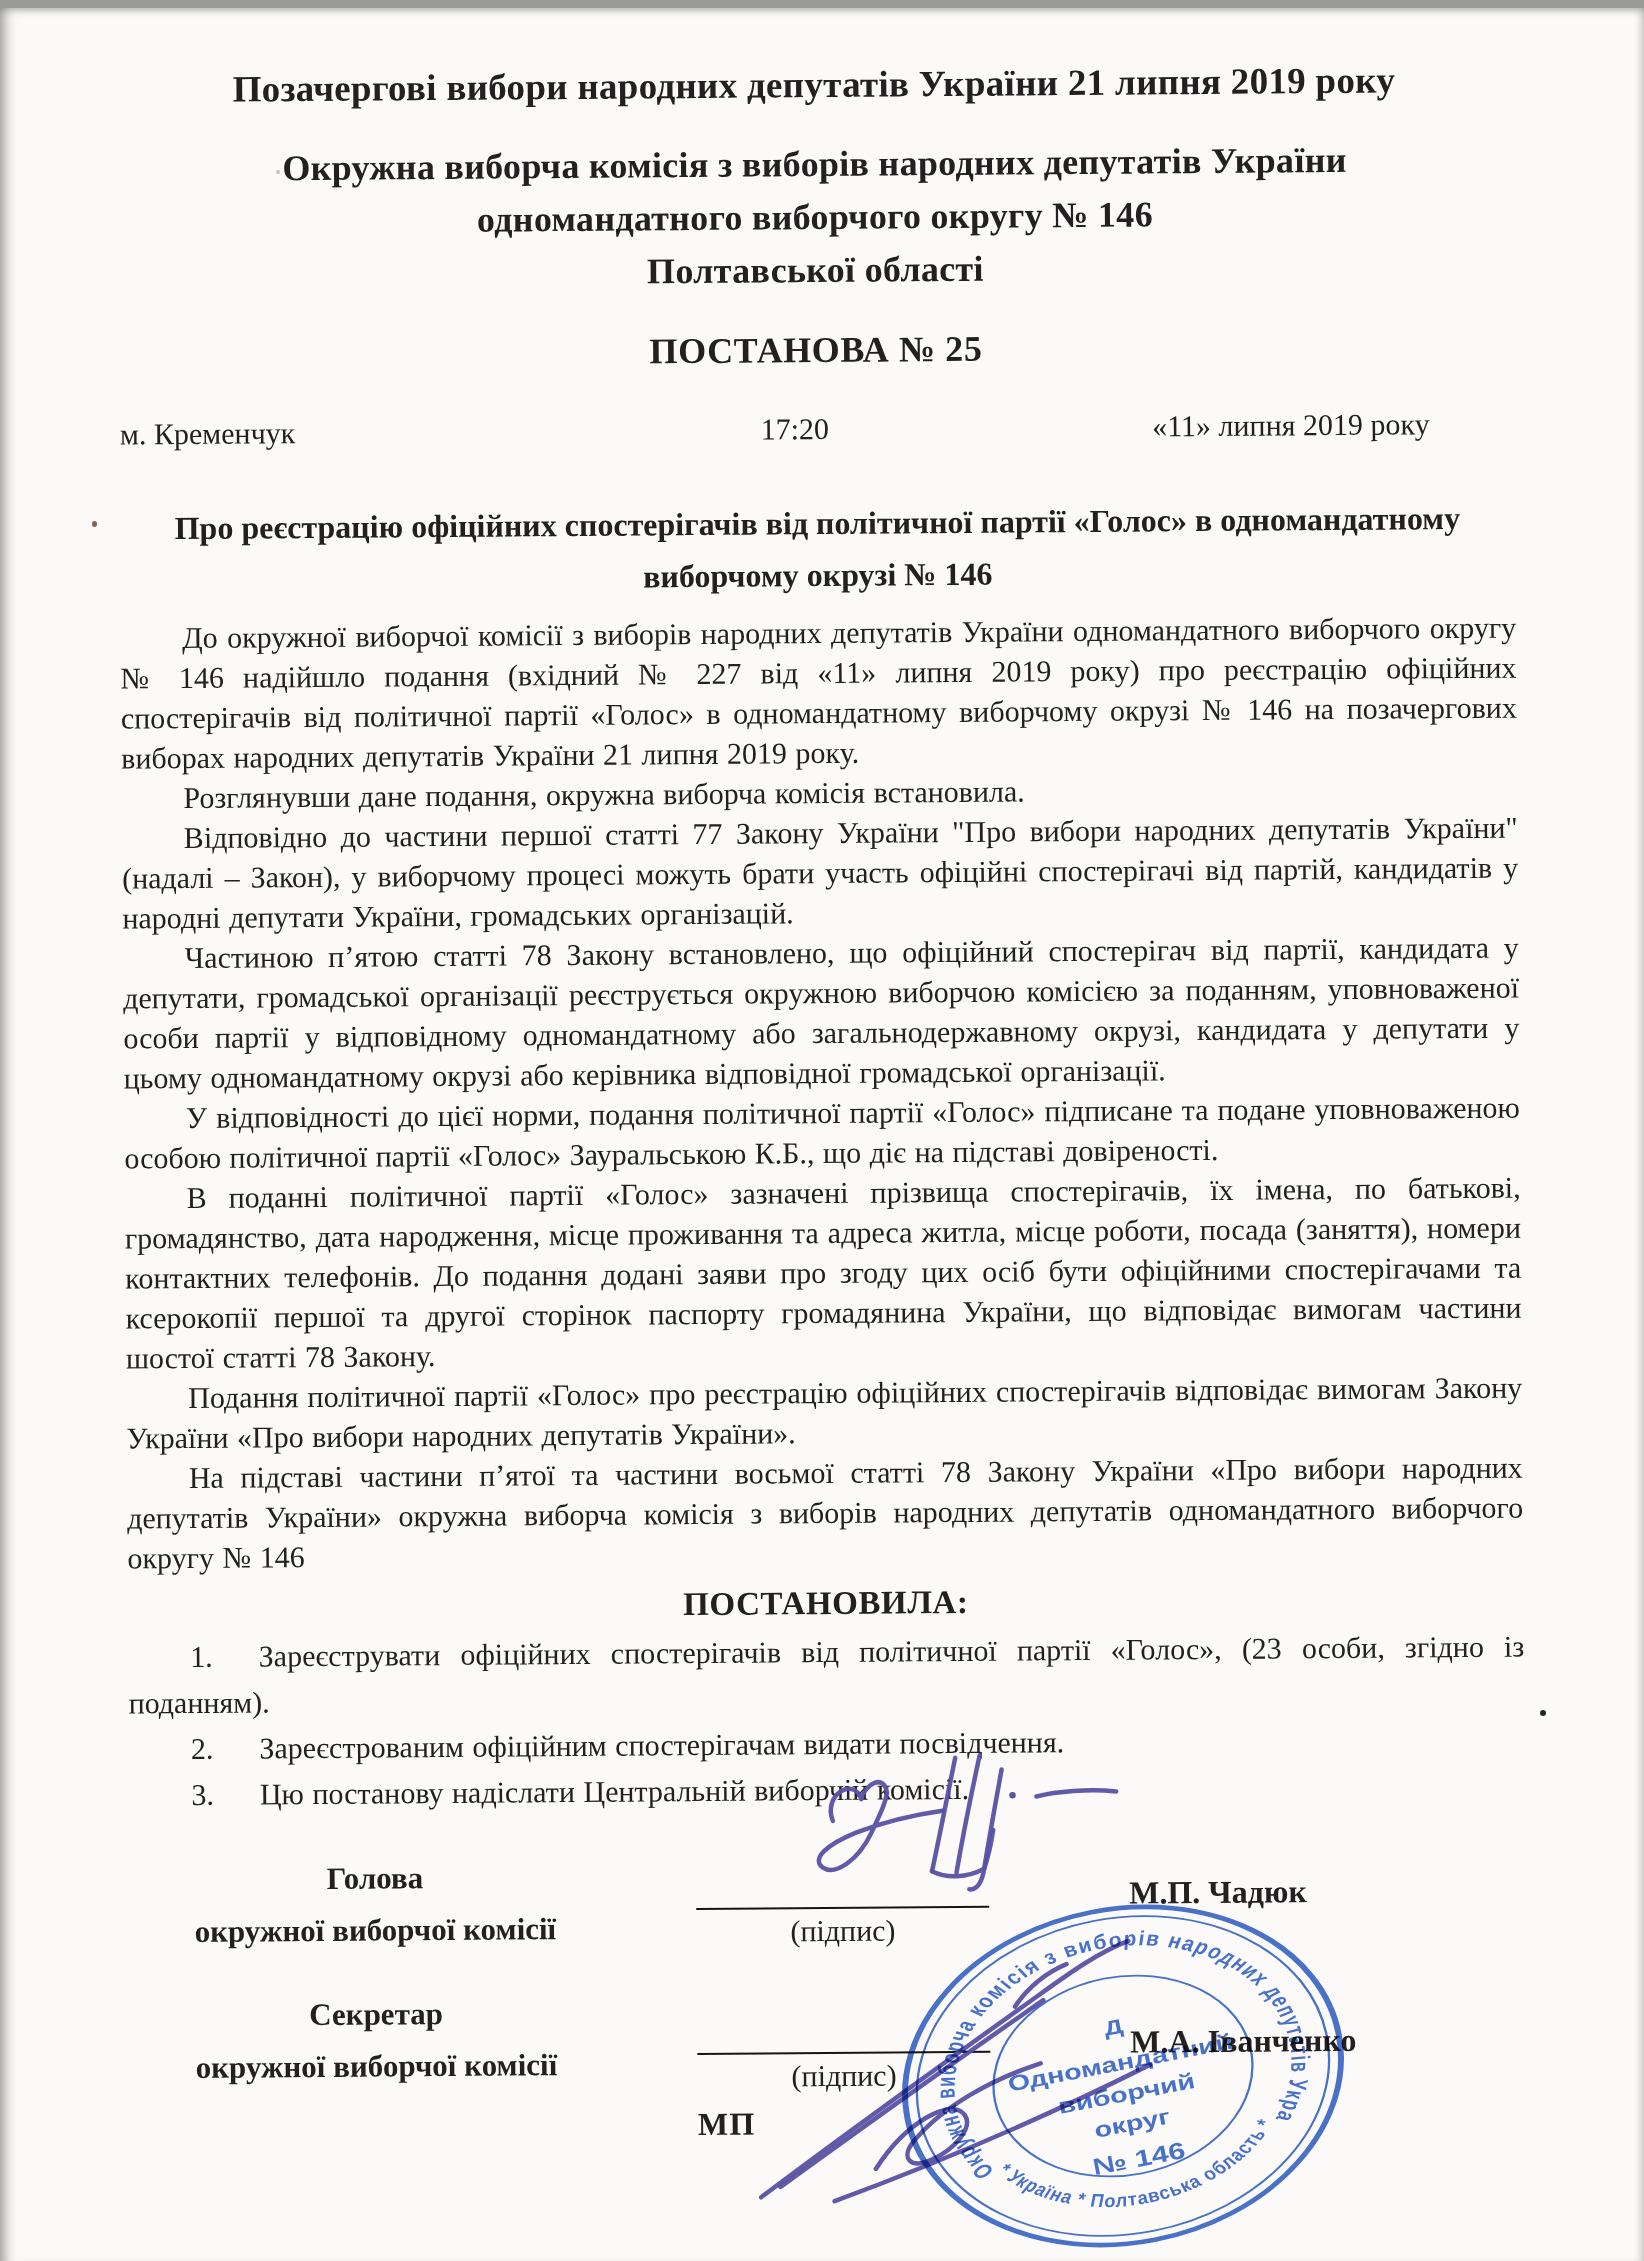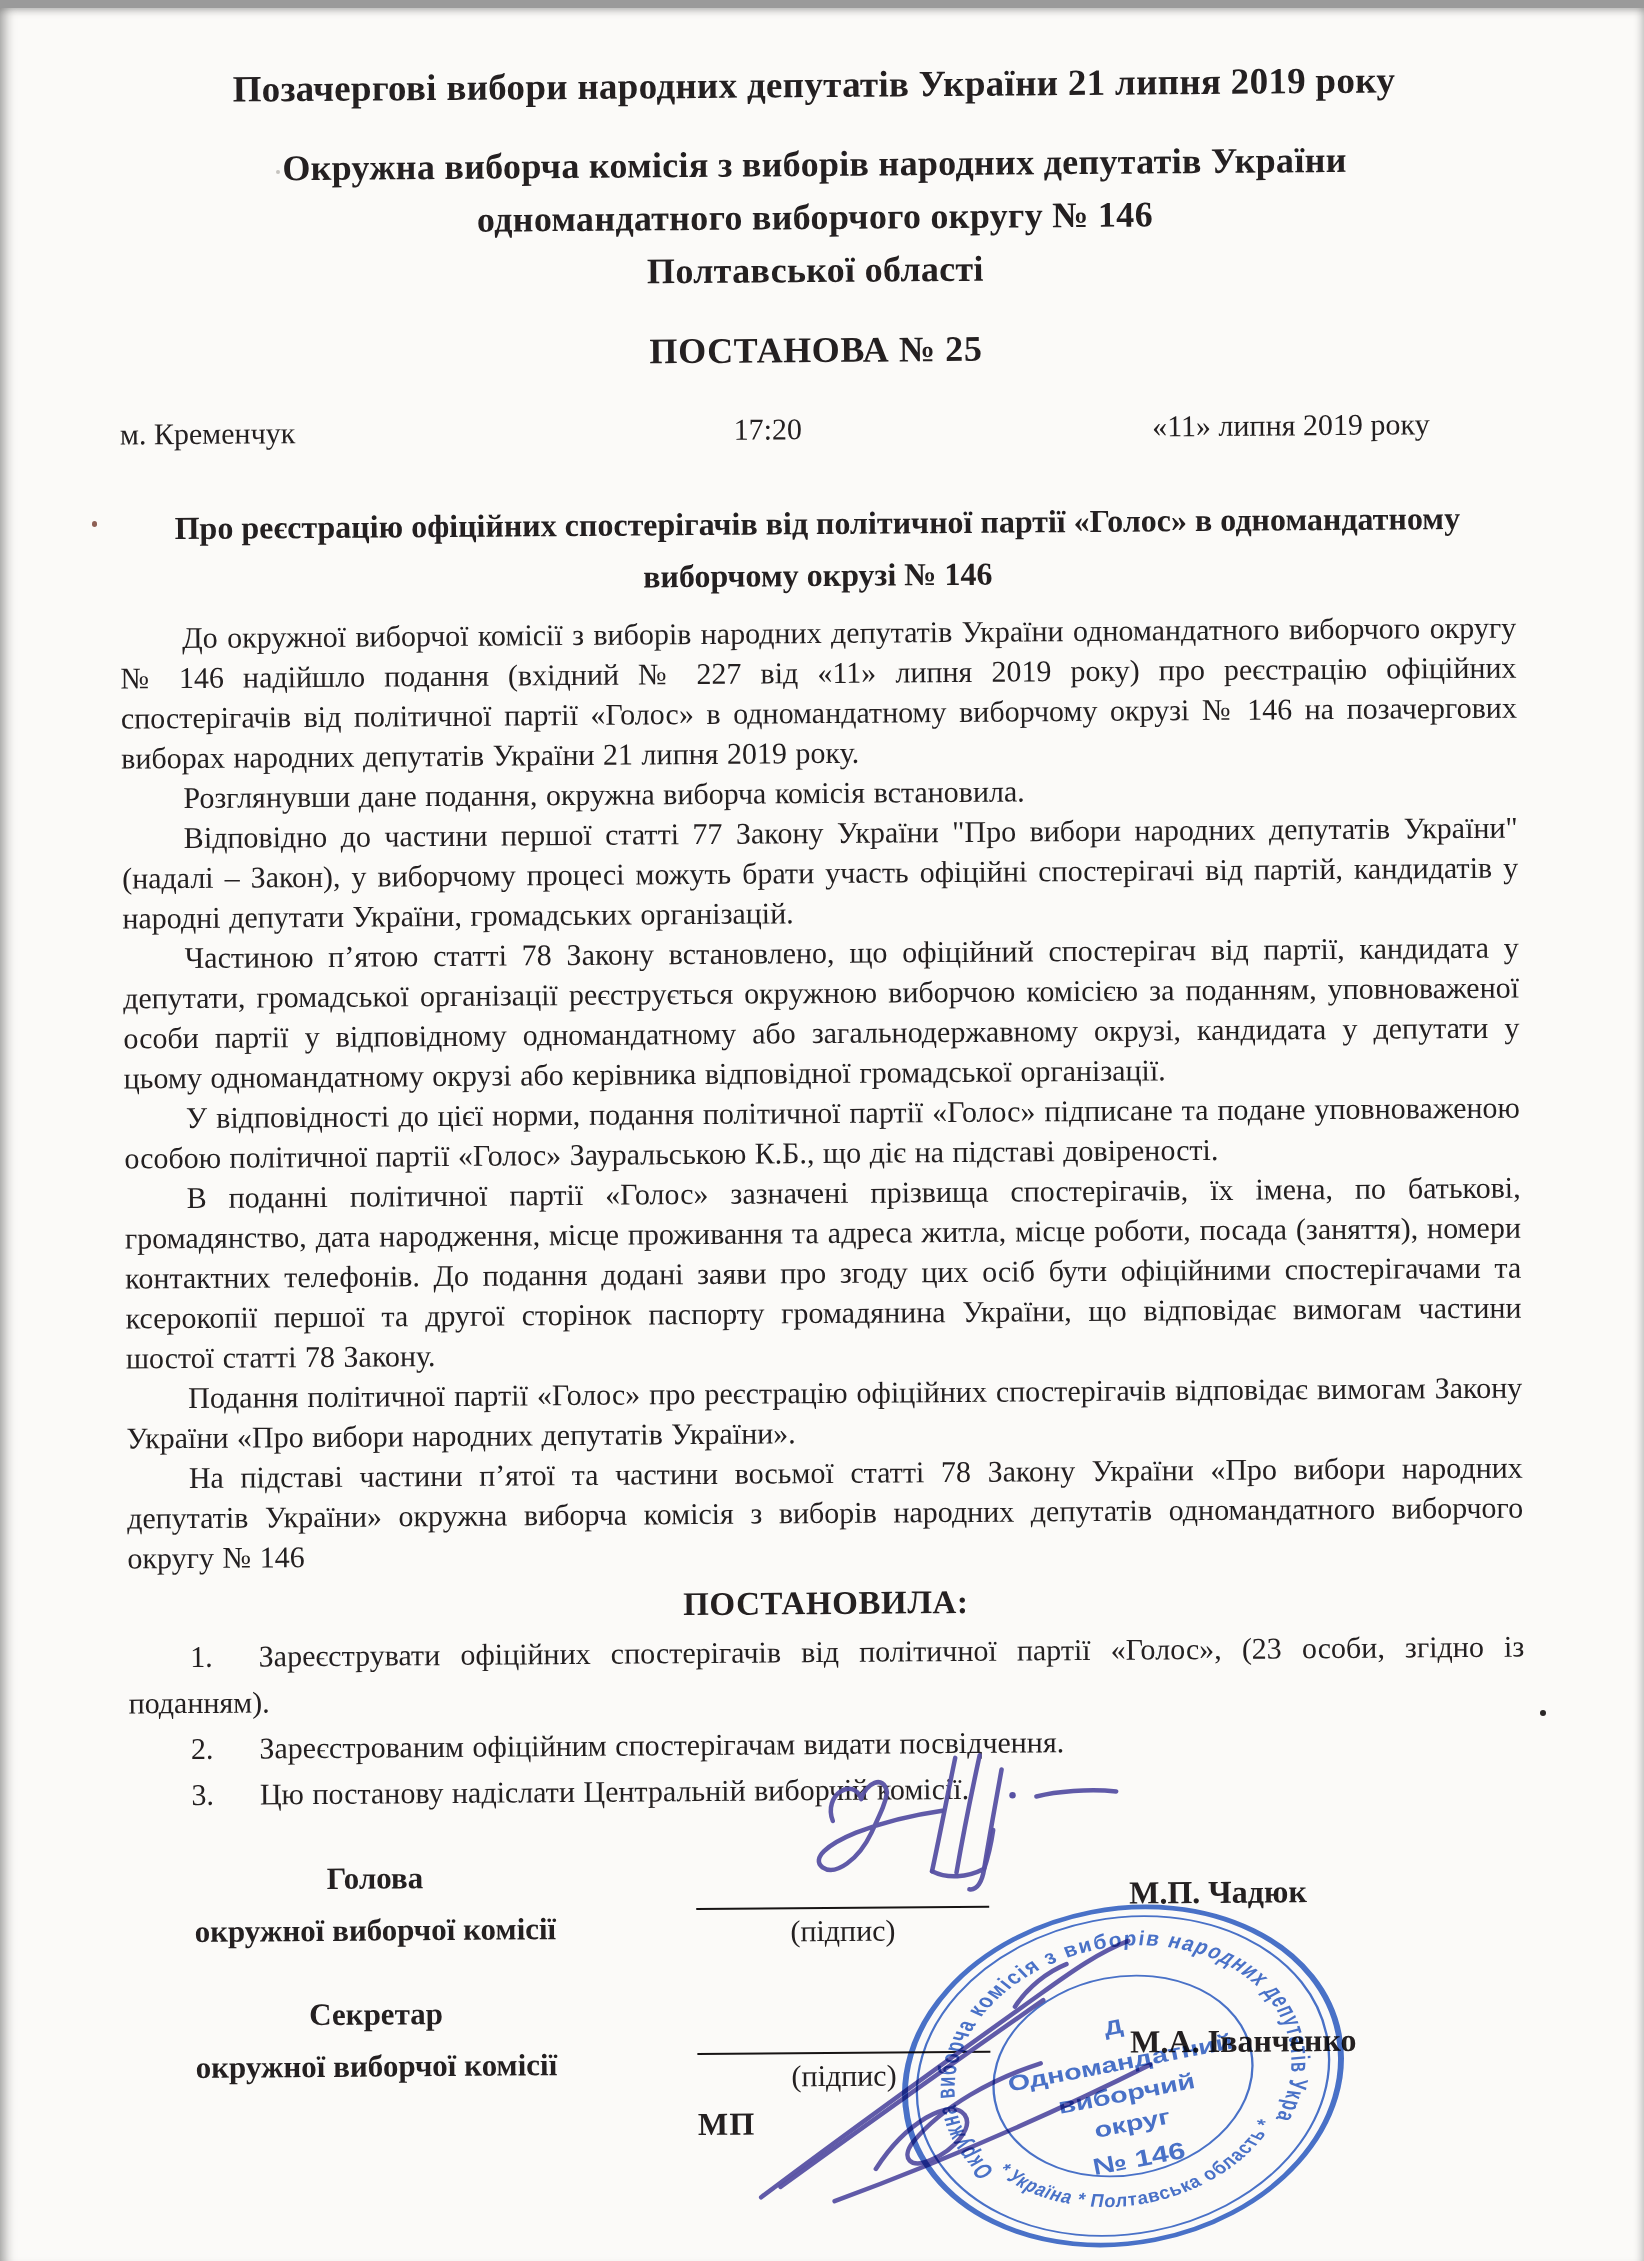"17:20" .meta-time { left: 615px -> 642px }
